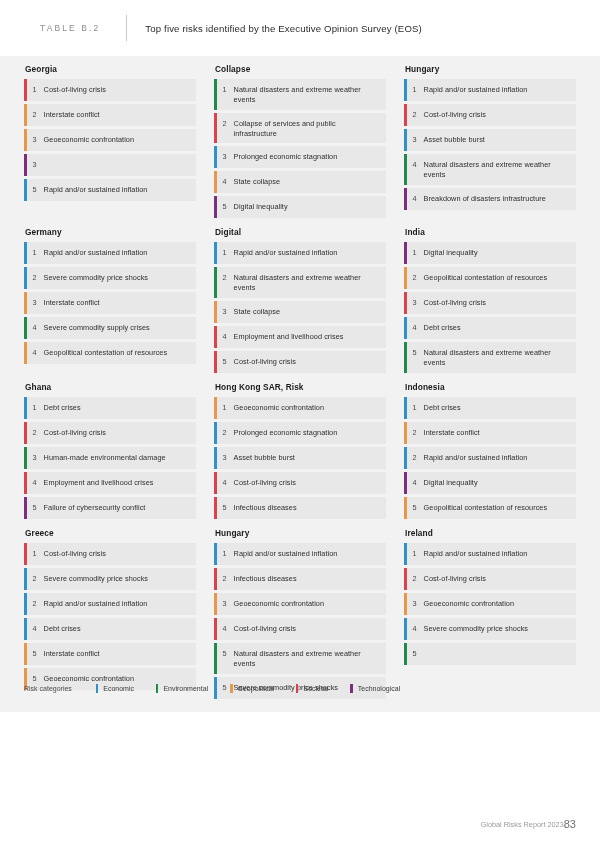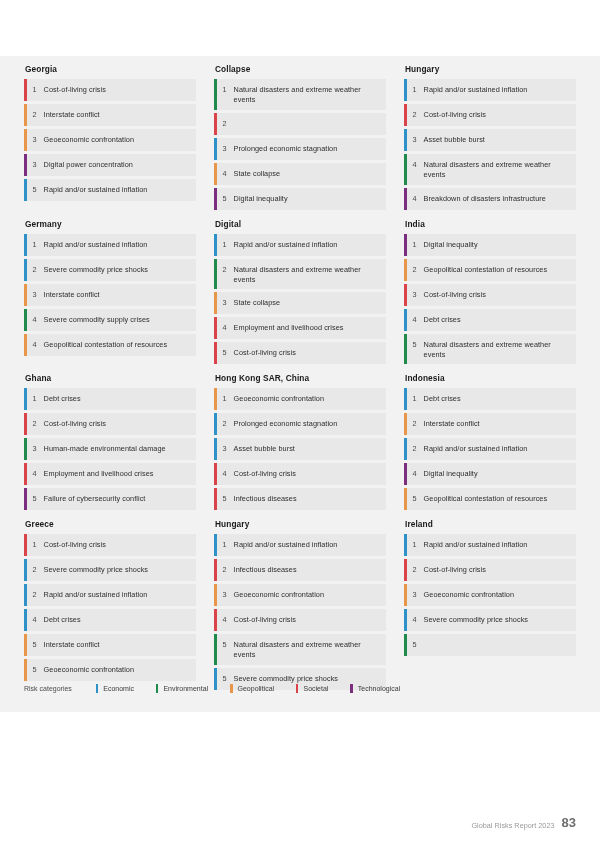"TABLE B.2" div.header { html: none -> <div> <span>TABLE B.2</span> <span></span> <span>Top five risks identified by the Executive Opinion Survey (EOS)</span> </div> }
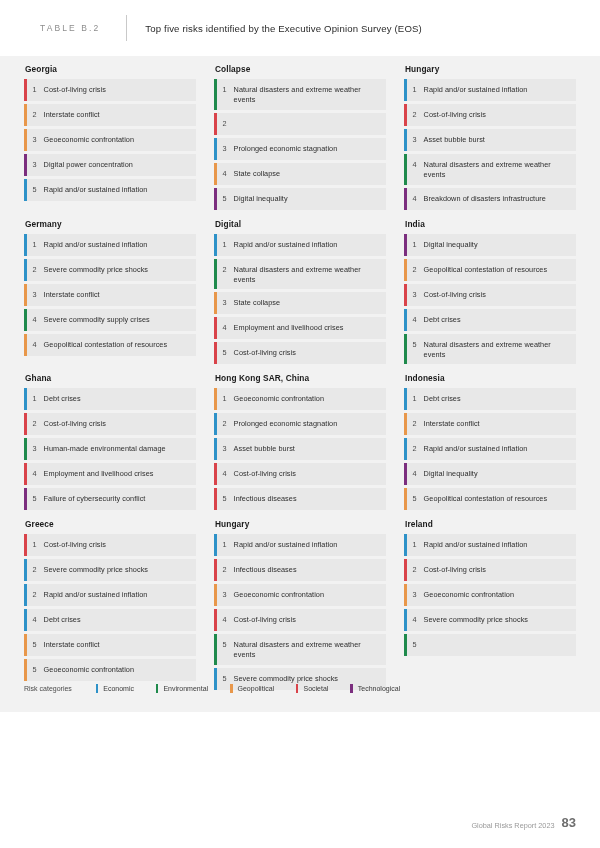"Collapse of services and public" span.risk-label { html: none -> <span>Collapse of services and public infrastructure</span> }
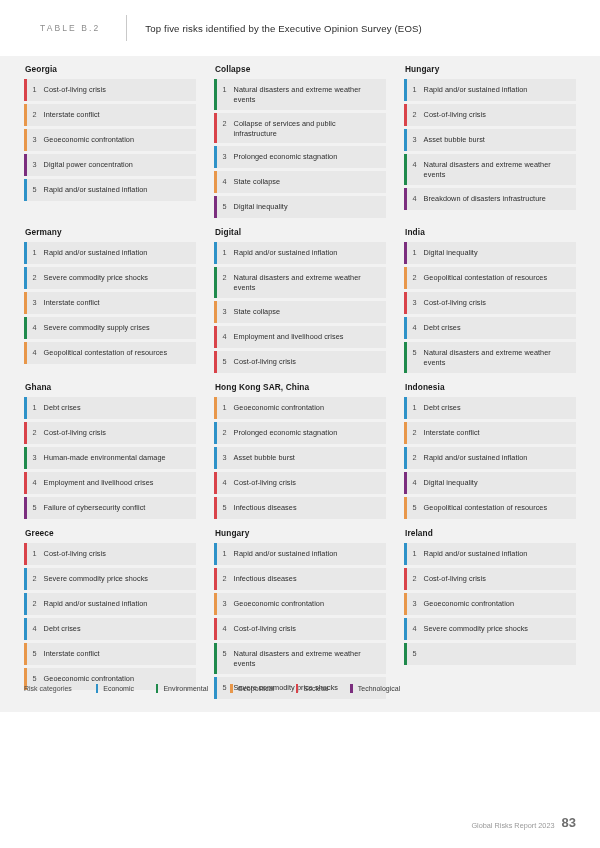"Digital power concentration" span.risk-label { html: <span>Digital power concentration</span> -> none }
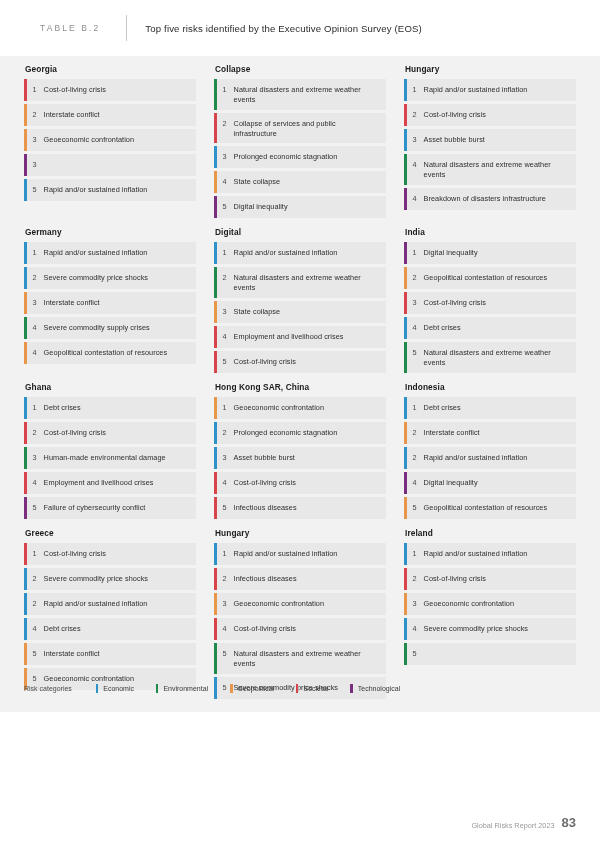"Hong Kong SAR, China" div.country { text: China -> Risk }
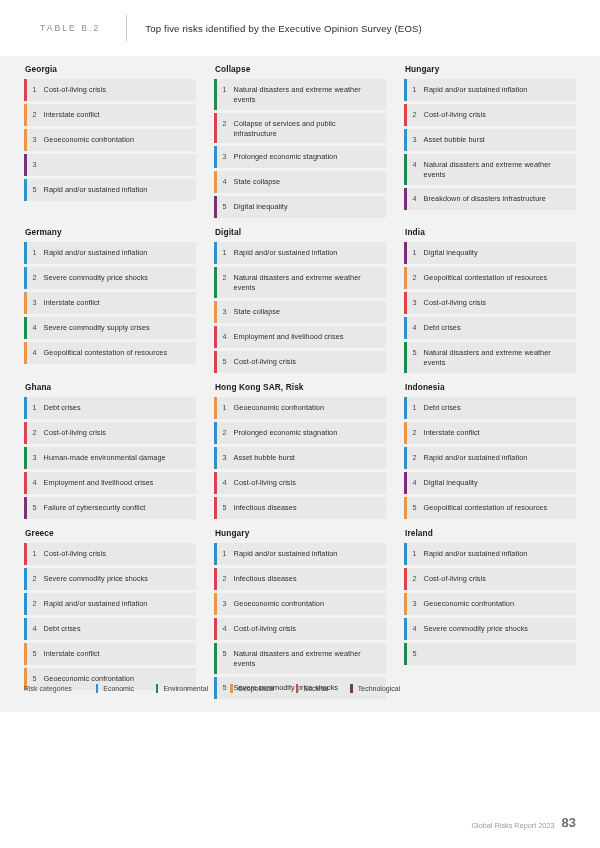"Global Risks Report 2023" .footer { align-items: flex-end -> center; gap: 7px -> none }
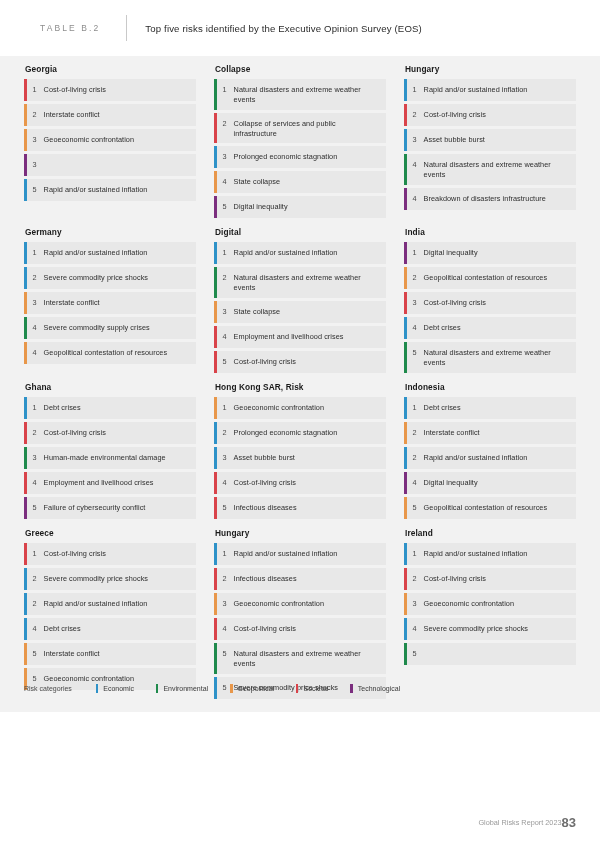"83" .footer-page { font-size: 13px -> 11px; font-weight: 700 -> 400 }
